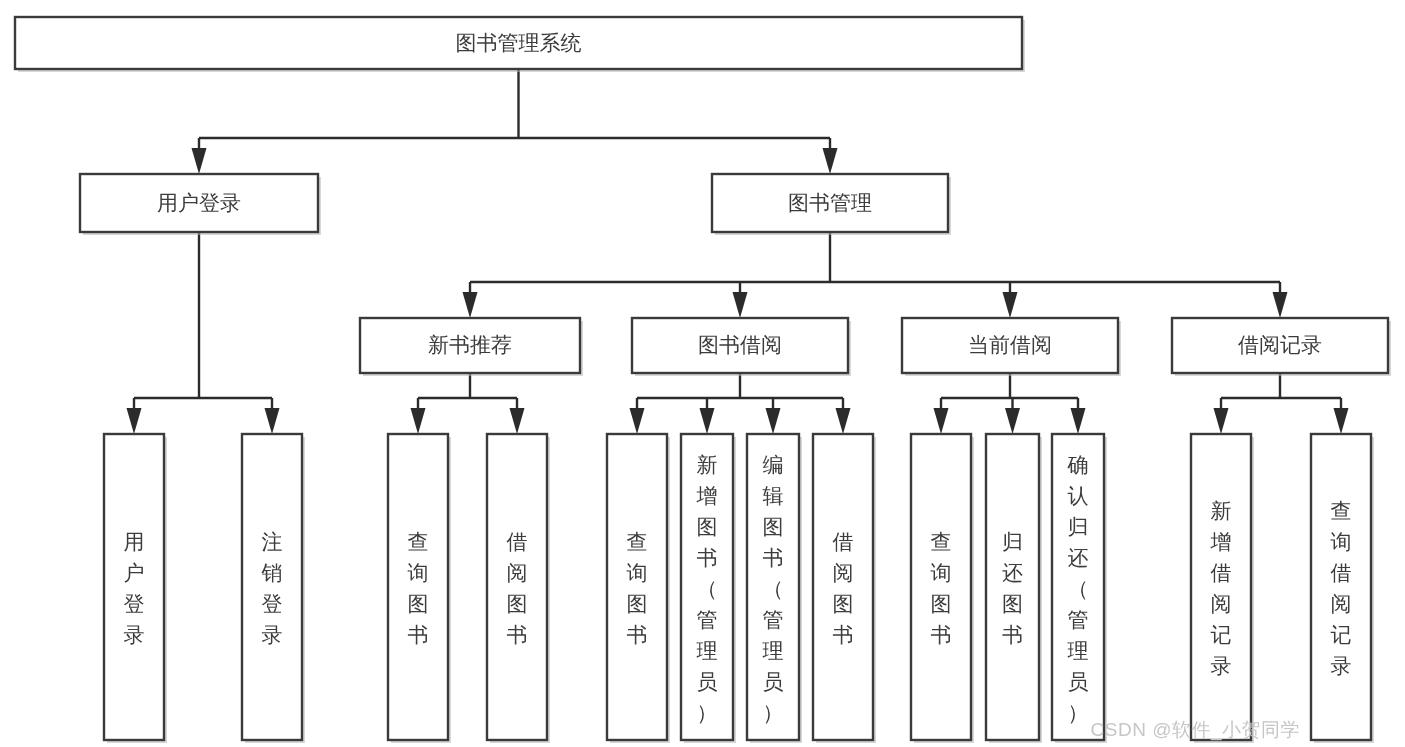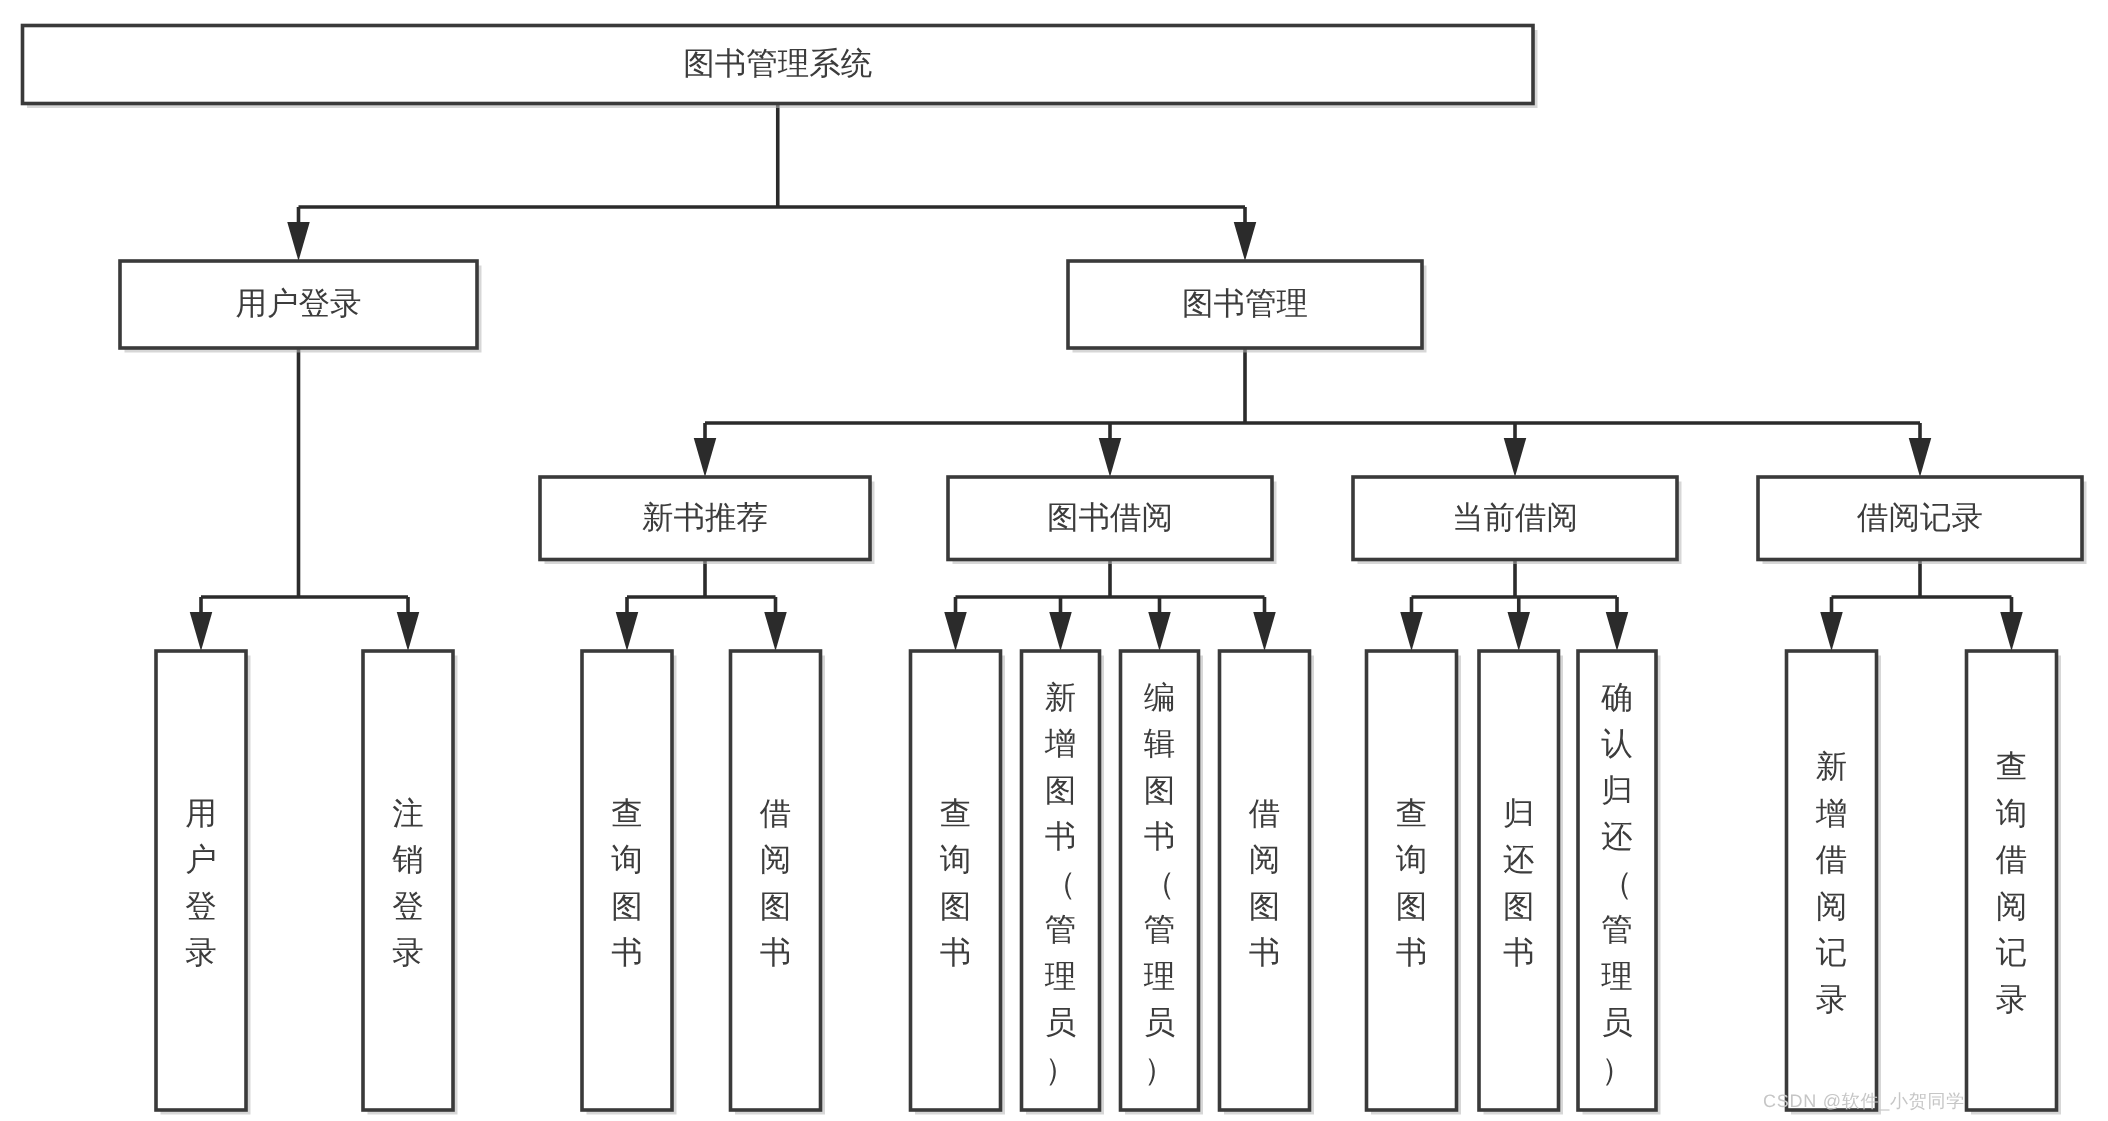"CSDN @软件_小贺同学" .watermark { font-size: 12px -> 19px; right: 4px -> 14px }
